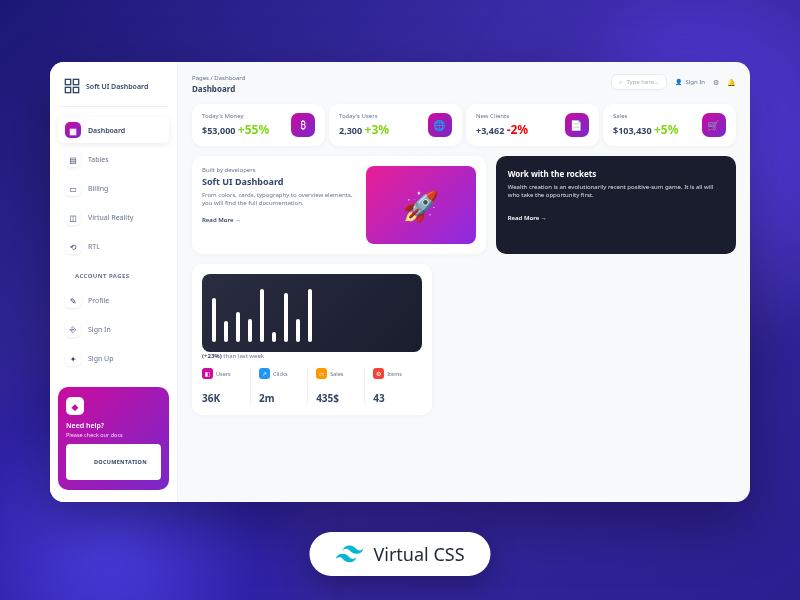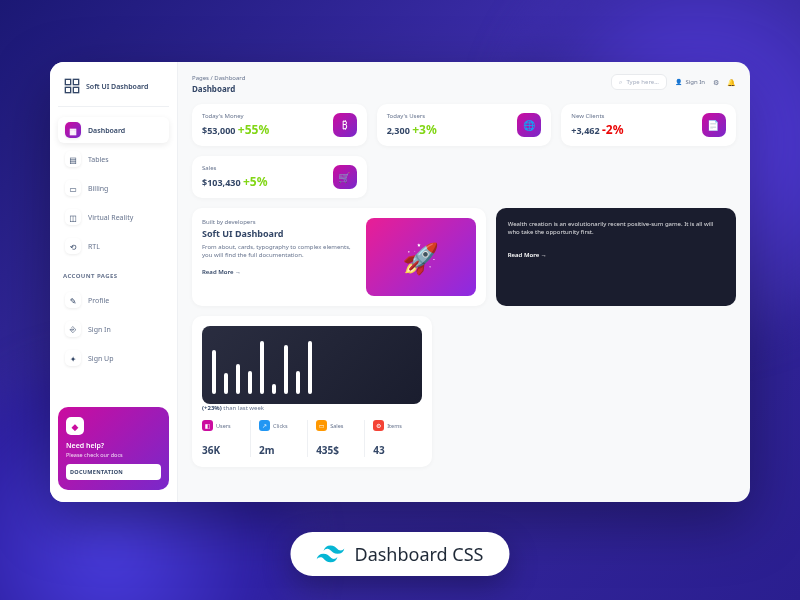"Today's Money" .stats { gap: 10px -> 4px; grid-template-columns: repeat(3,1fr) -> repeat(4,1fr) }
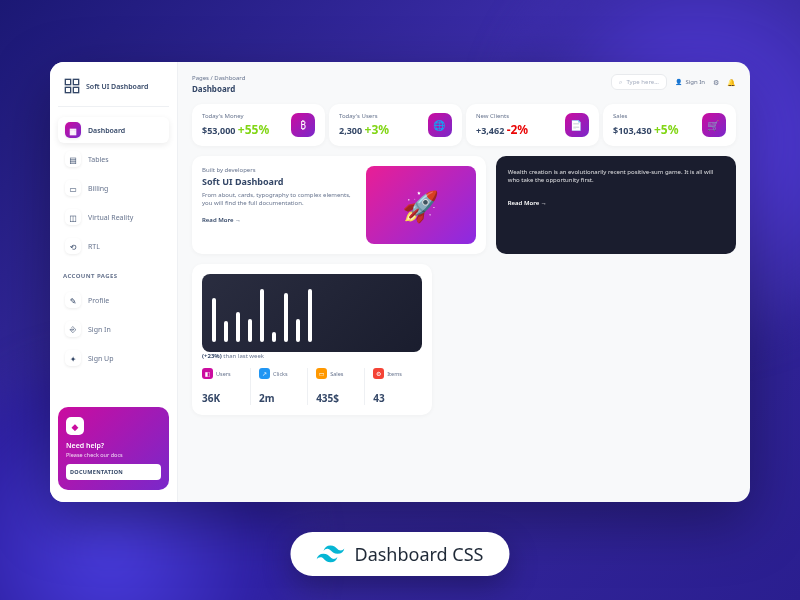"Work with the rockets" div.rockets-t { html: none -> <div>Work with the rockets</div> }
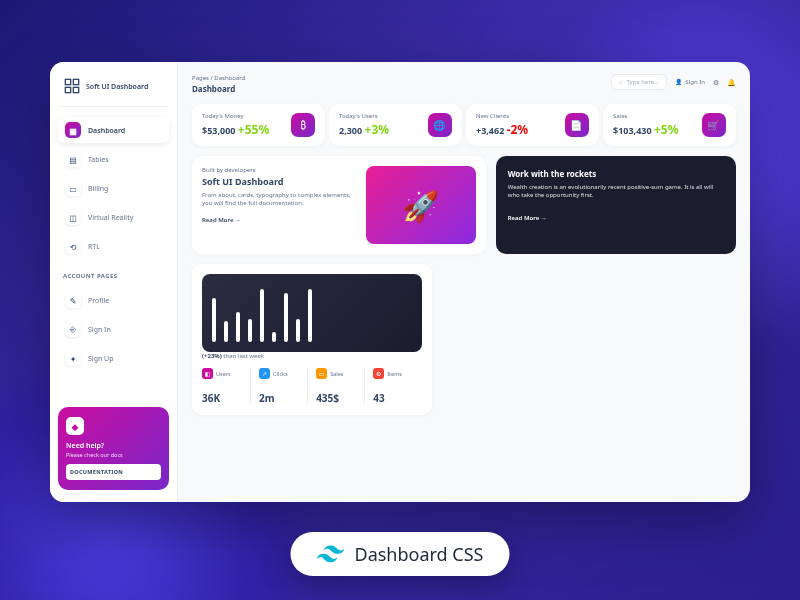"From about, cards, typography to" div.intro-d { text: about, cards, typography to complex -> colors, cards, typography to overview }
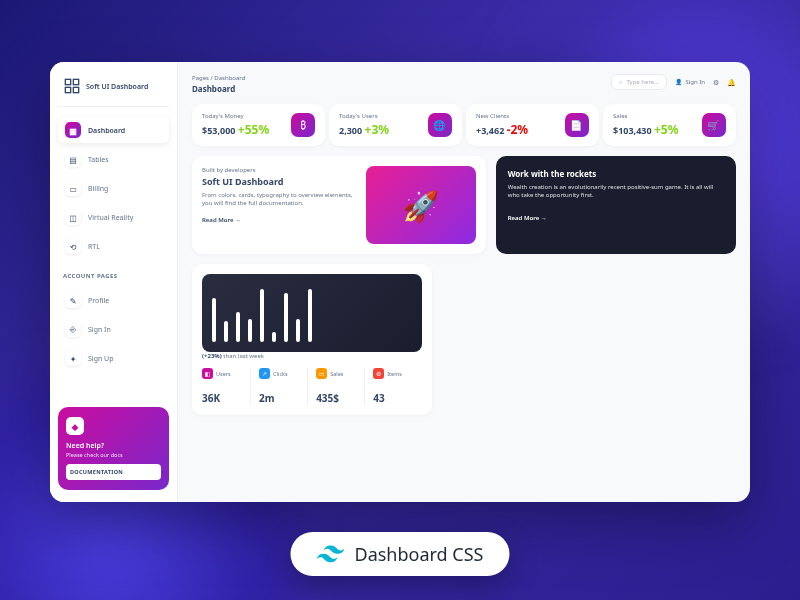"ACCOUNT PAGES" .nav-head { margin: 10px 0 4px 5px -> 10px 0 4px 17px }
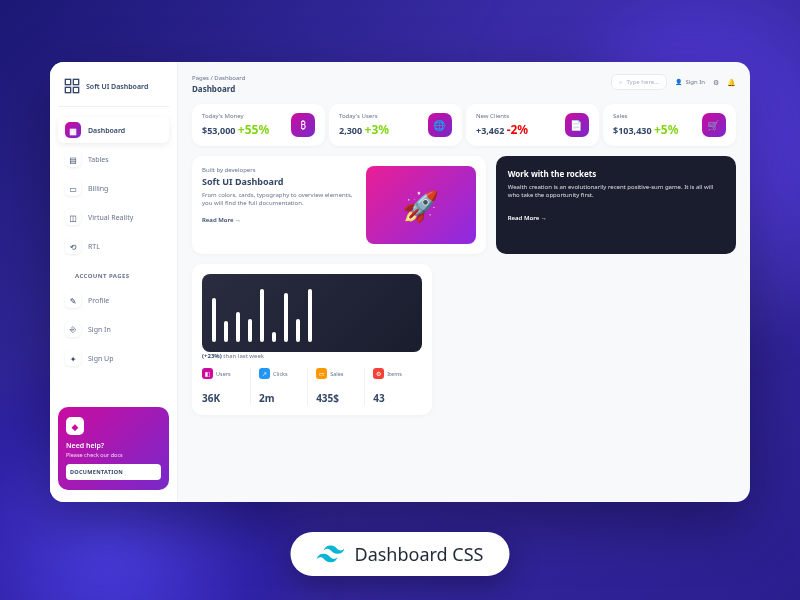"DOCUMENTATION" .help-btn { padding: 4px -> 14px; text-align: left -> right }
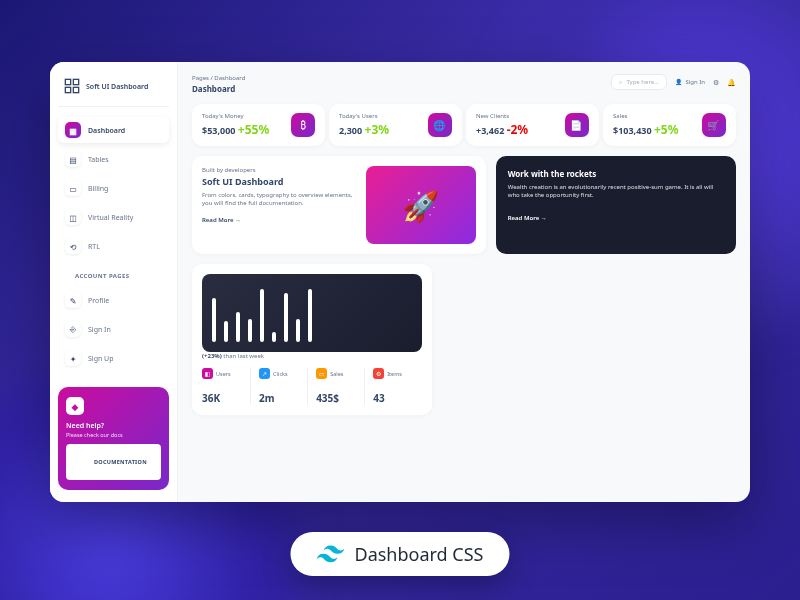"Dashboard CSS" span.tw-txt { text: Dashboard -> Virtual }
